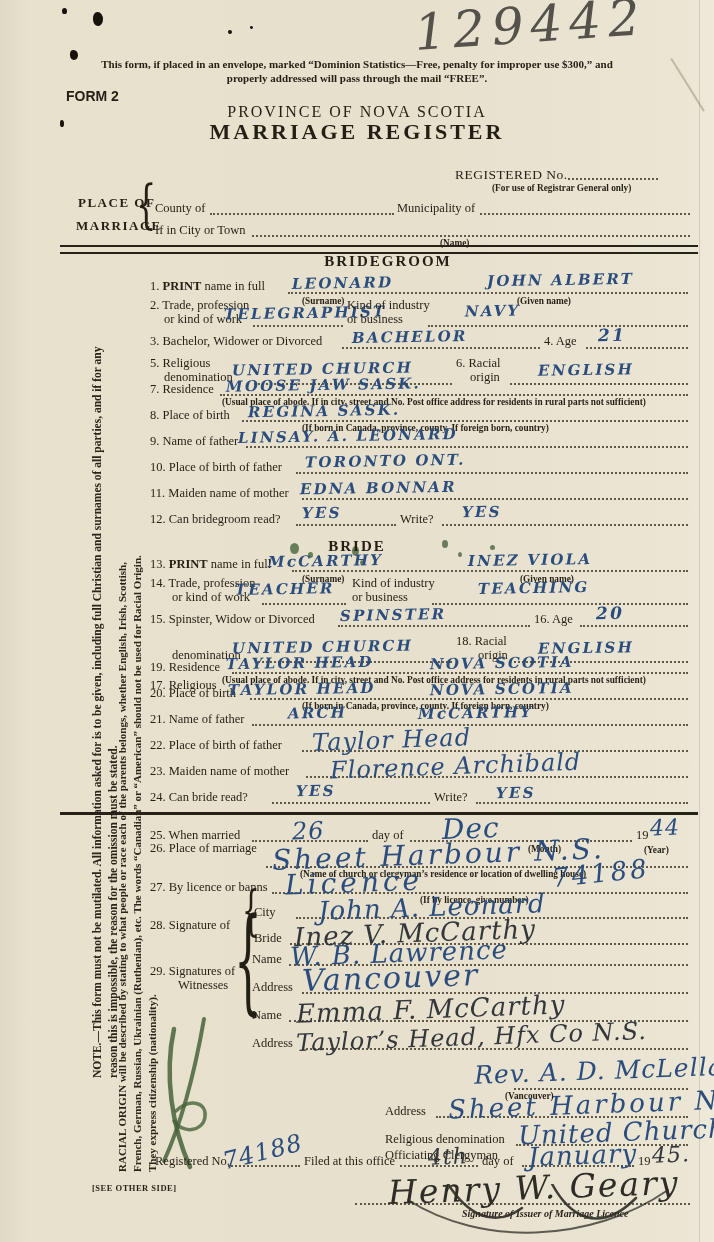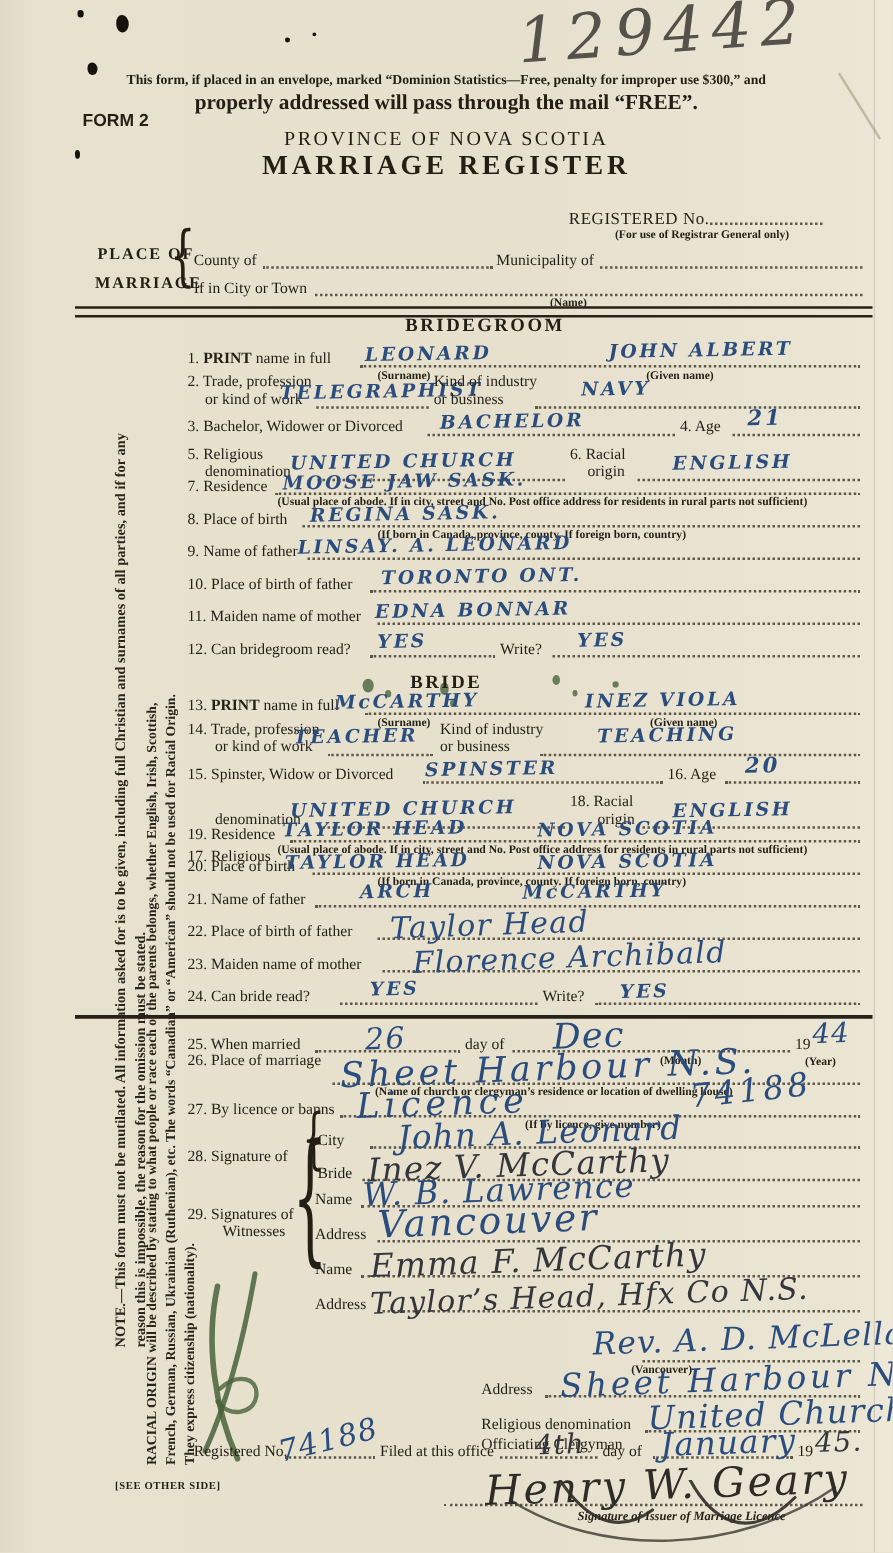"properly addressed will pass through" div.note { font-size: 17px -> 11px }
